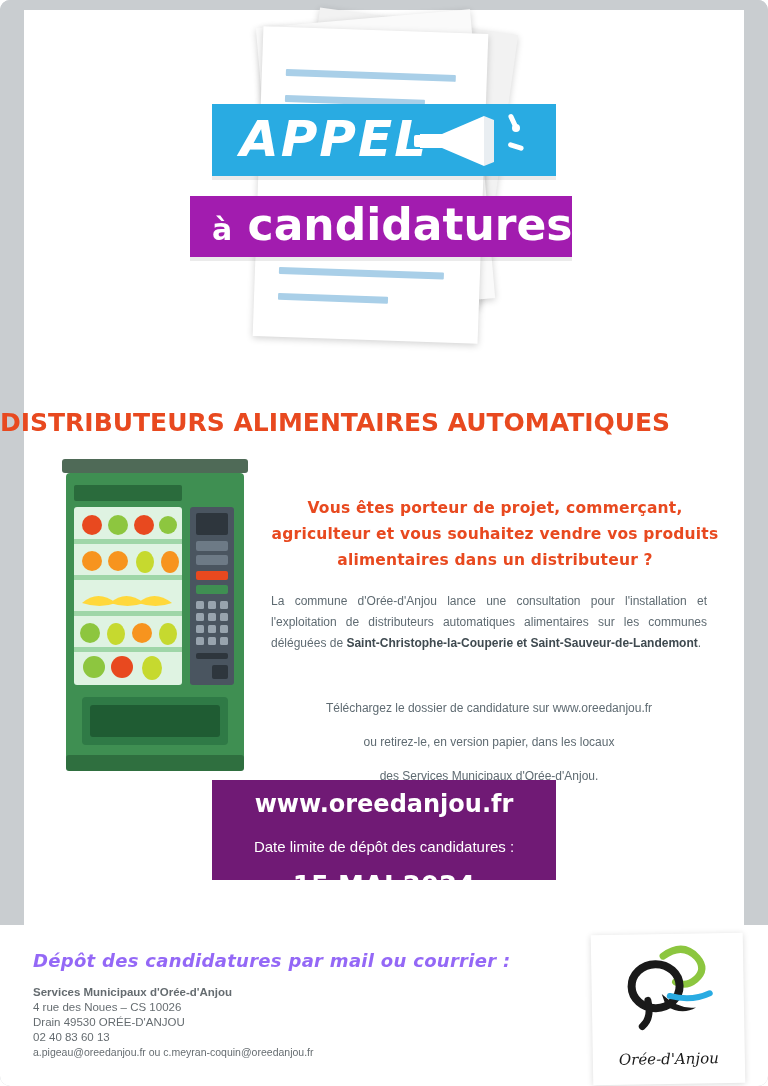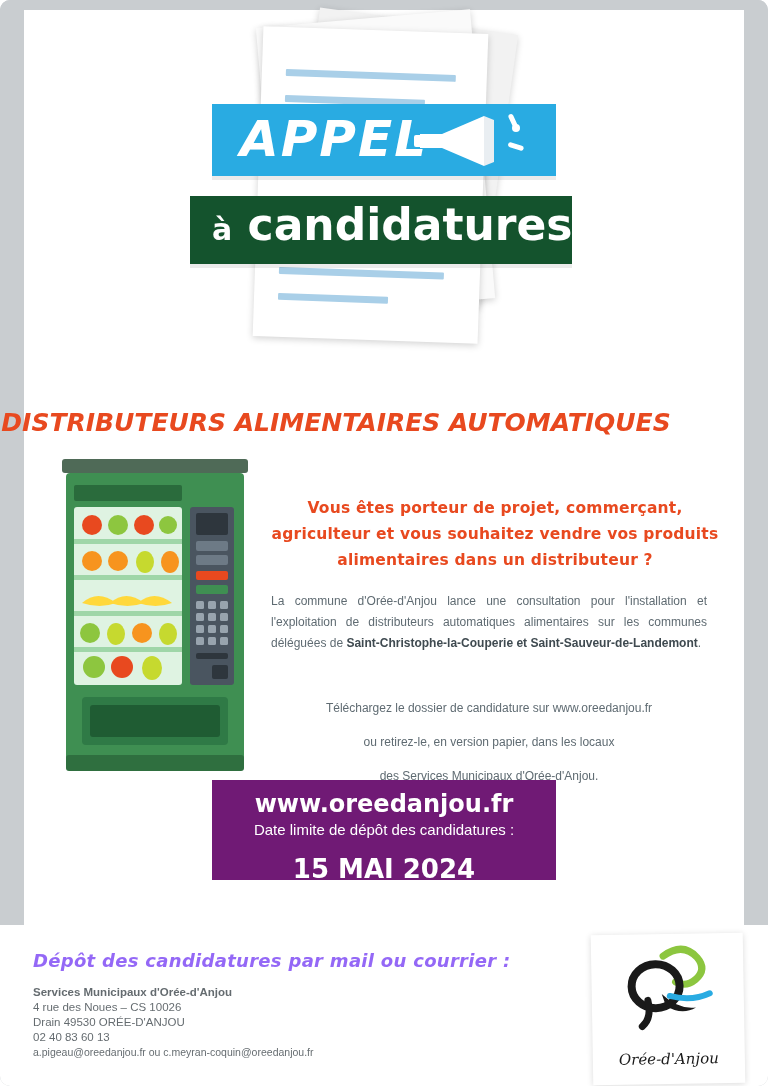"à candidatures" .banner-orange { background: #14532d -> #a21caf; height: 68px -> 61px }
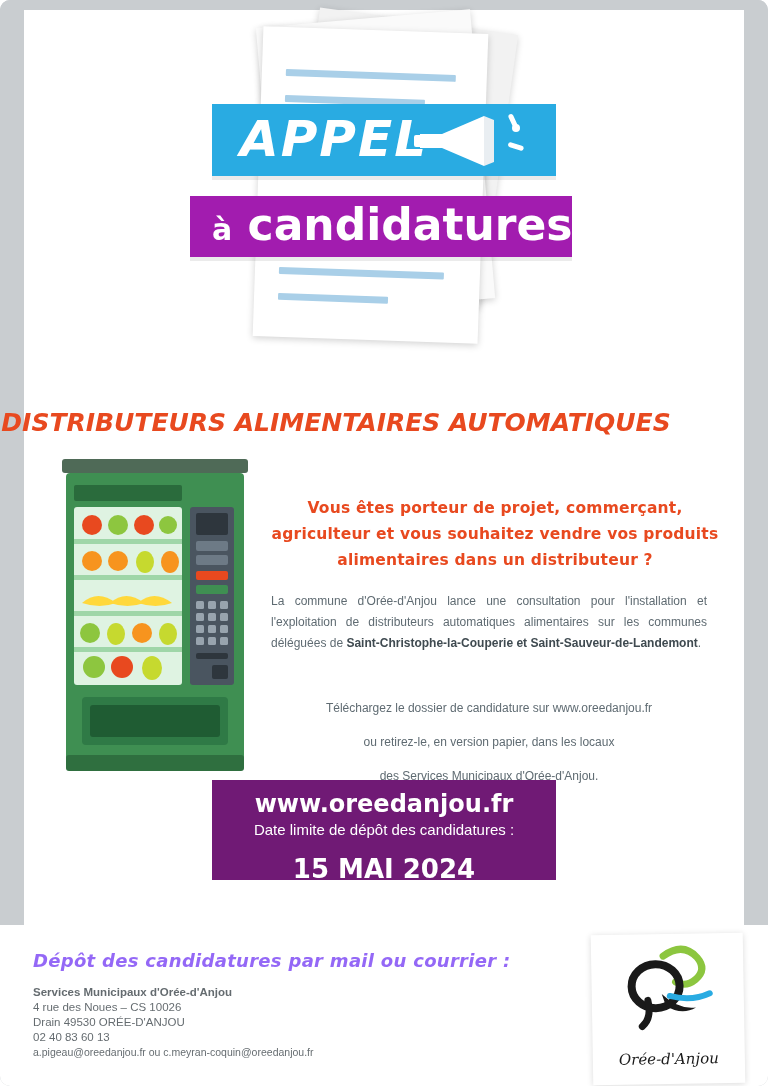"DISTRIBUTEURS ALIMENTAIRES AUTOMATIQUES" .main-title { font-style: italic -> none; text-align: center -> left }
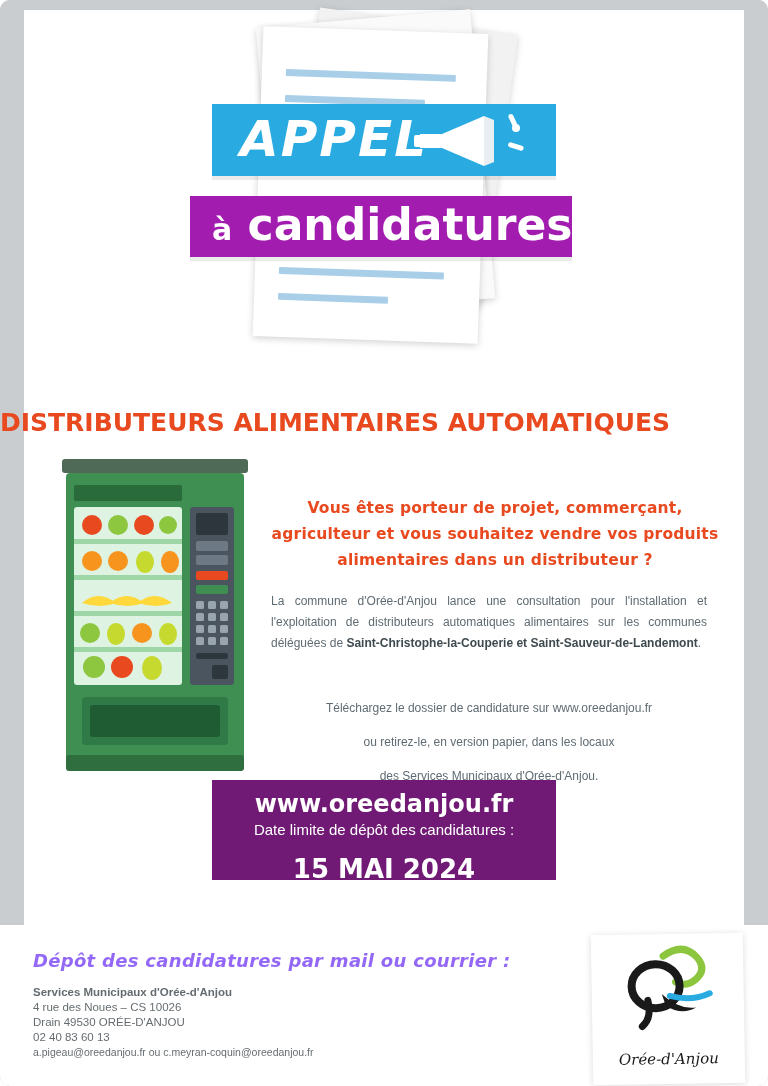"Date limite de dépôt des" .cta .deadline-label { margin-top: 3px -> 20px }
